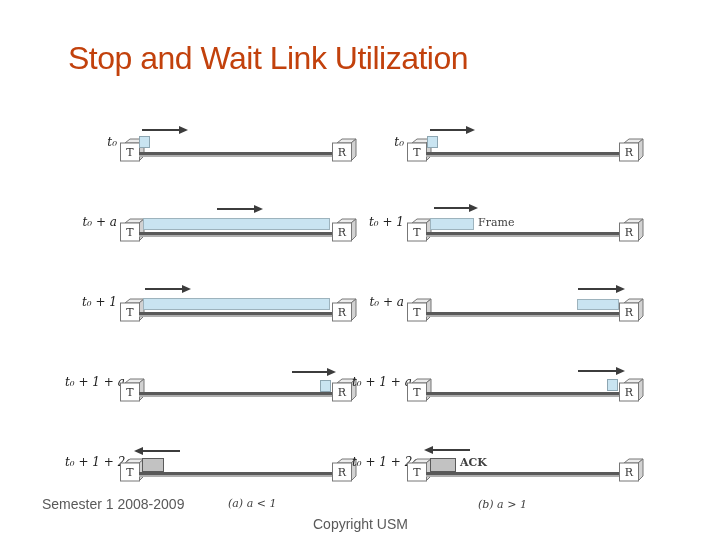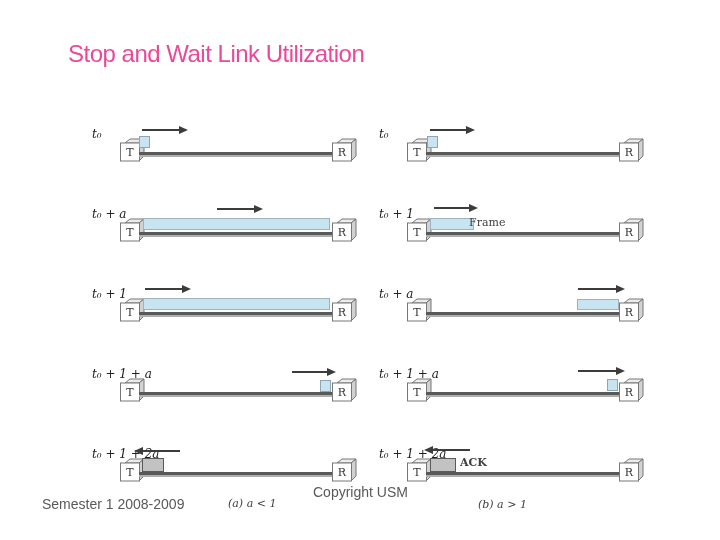"Stop and Wait Link Utilization" .title { color: #ec4899 -> #c2410c; font-size: 24px -> 32px }
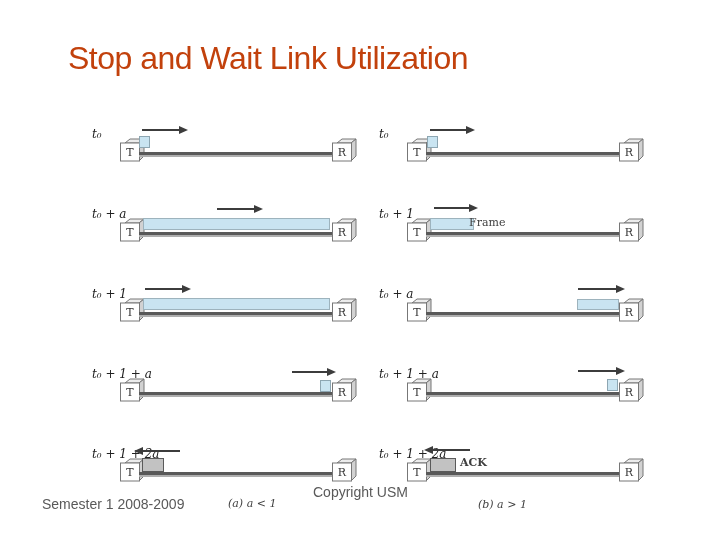"t₀" .tlabel { margin-left: 27px -> none; text-align: left -> right; top: 12px -> 20px }
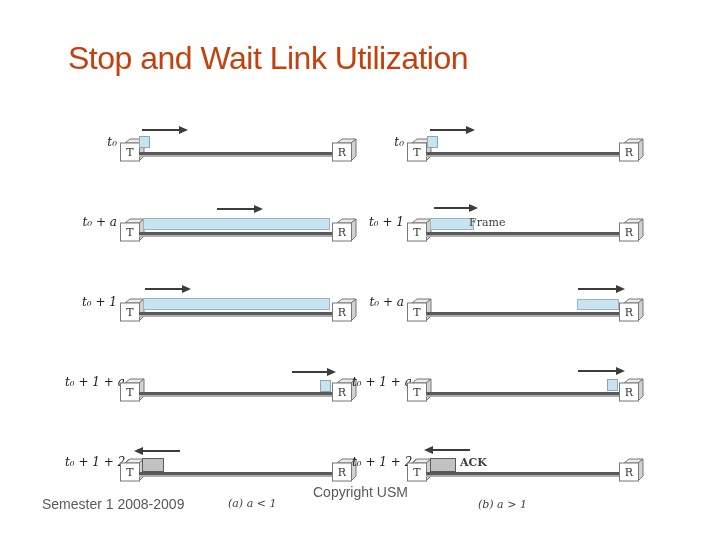"Frame" span.ftext { left: 117px -> 126px }
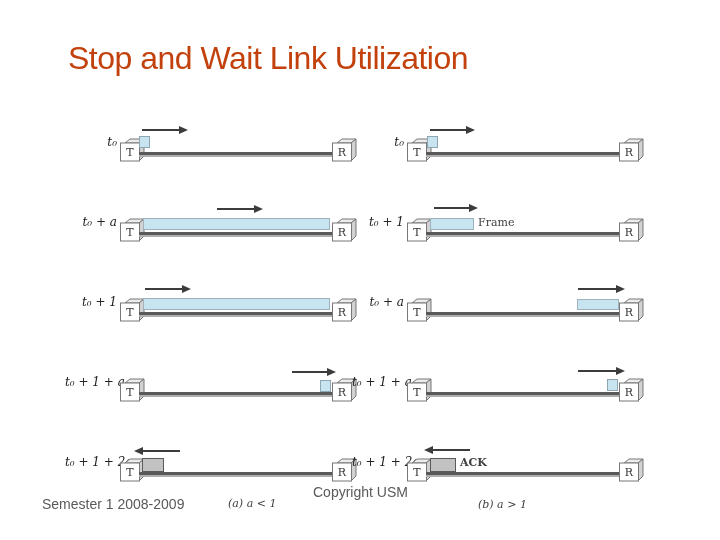"Copyright USM" div.footer { top: 484px -> 516px }
